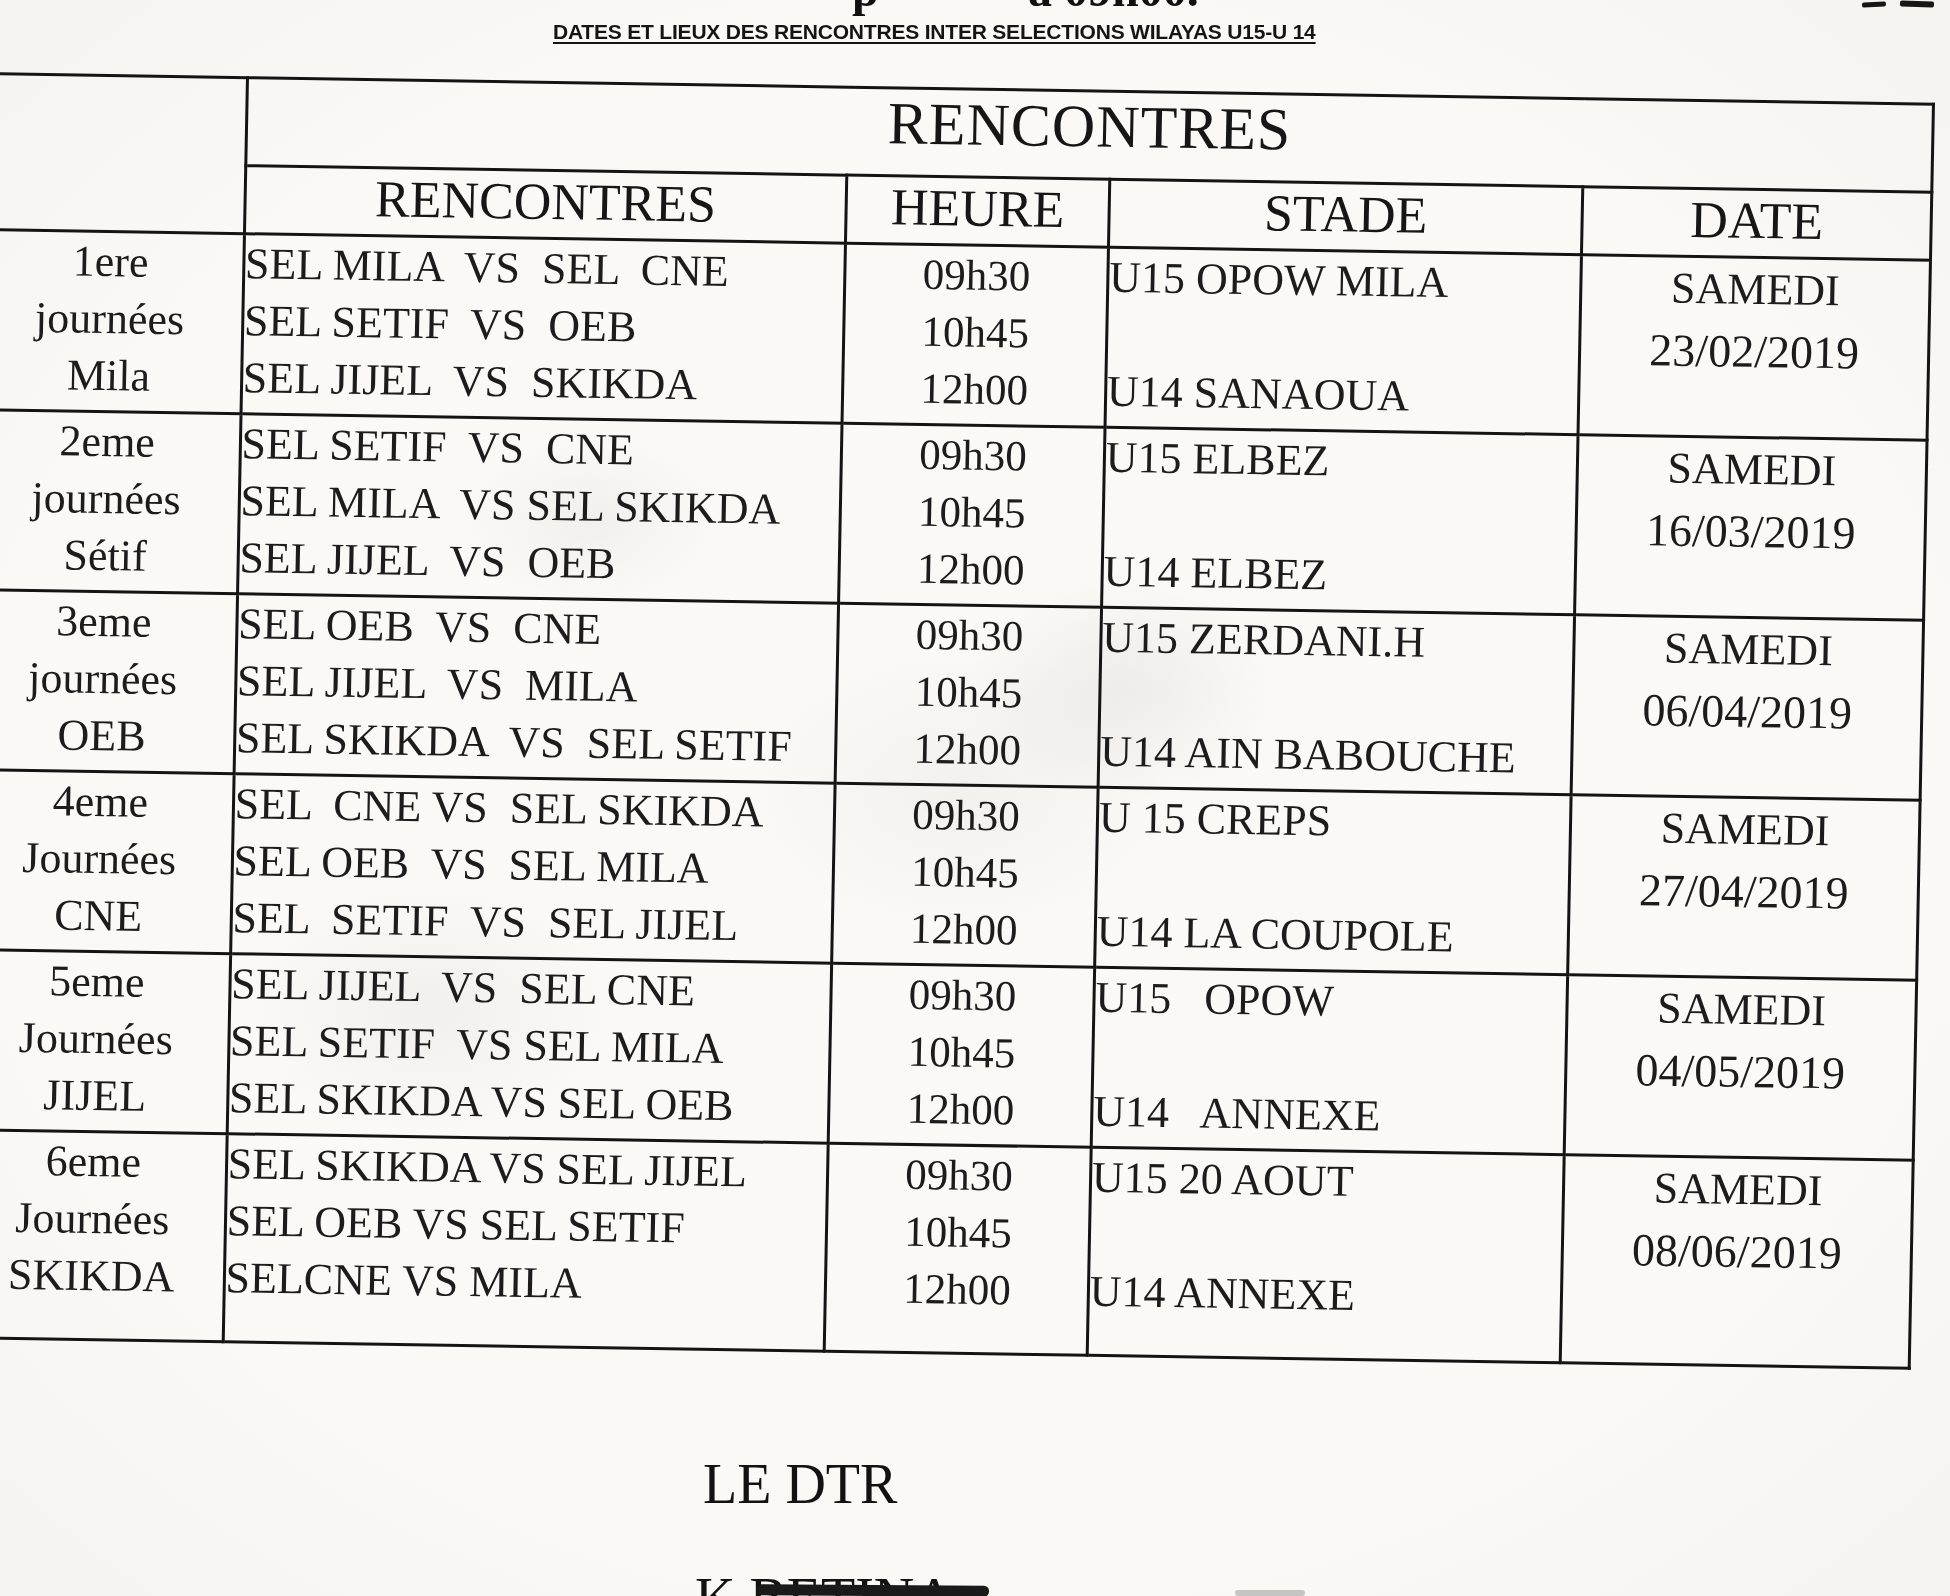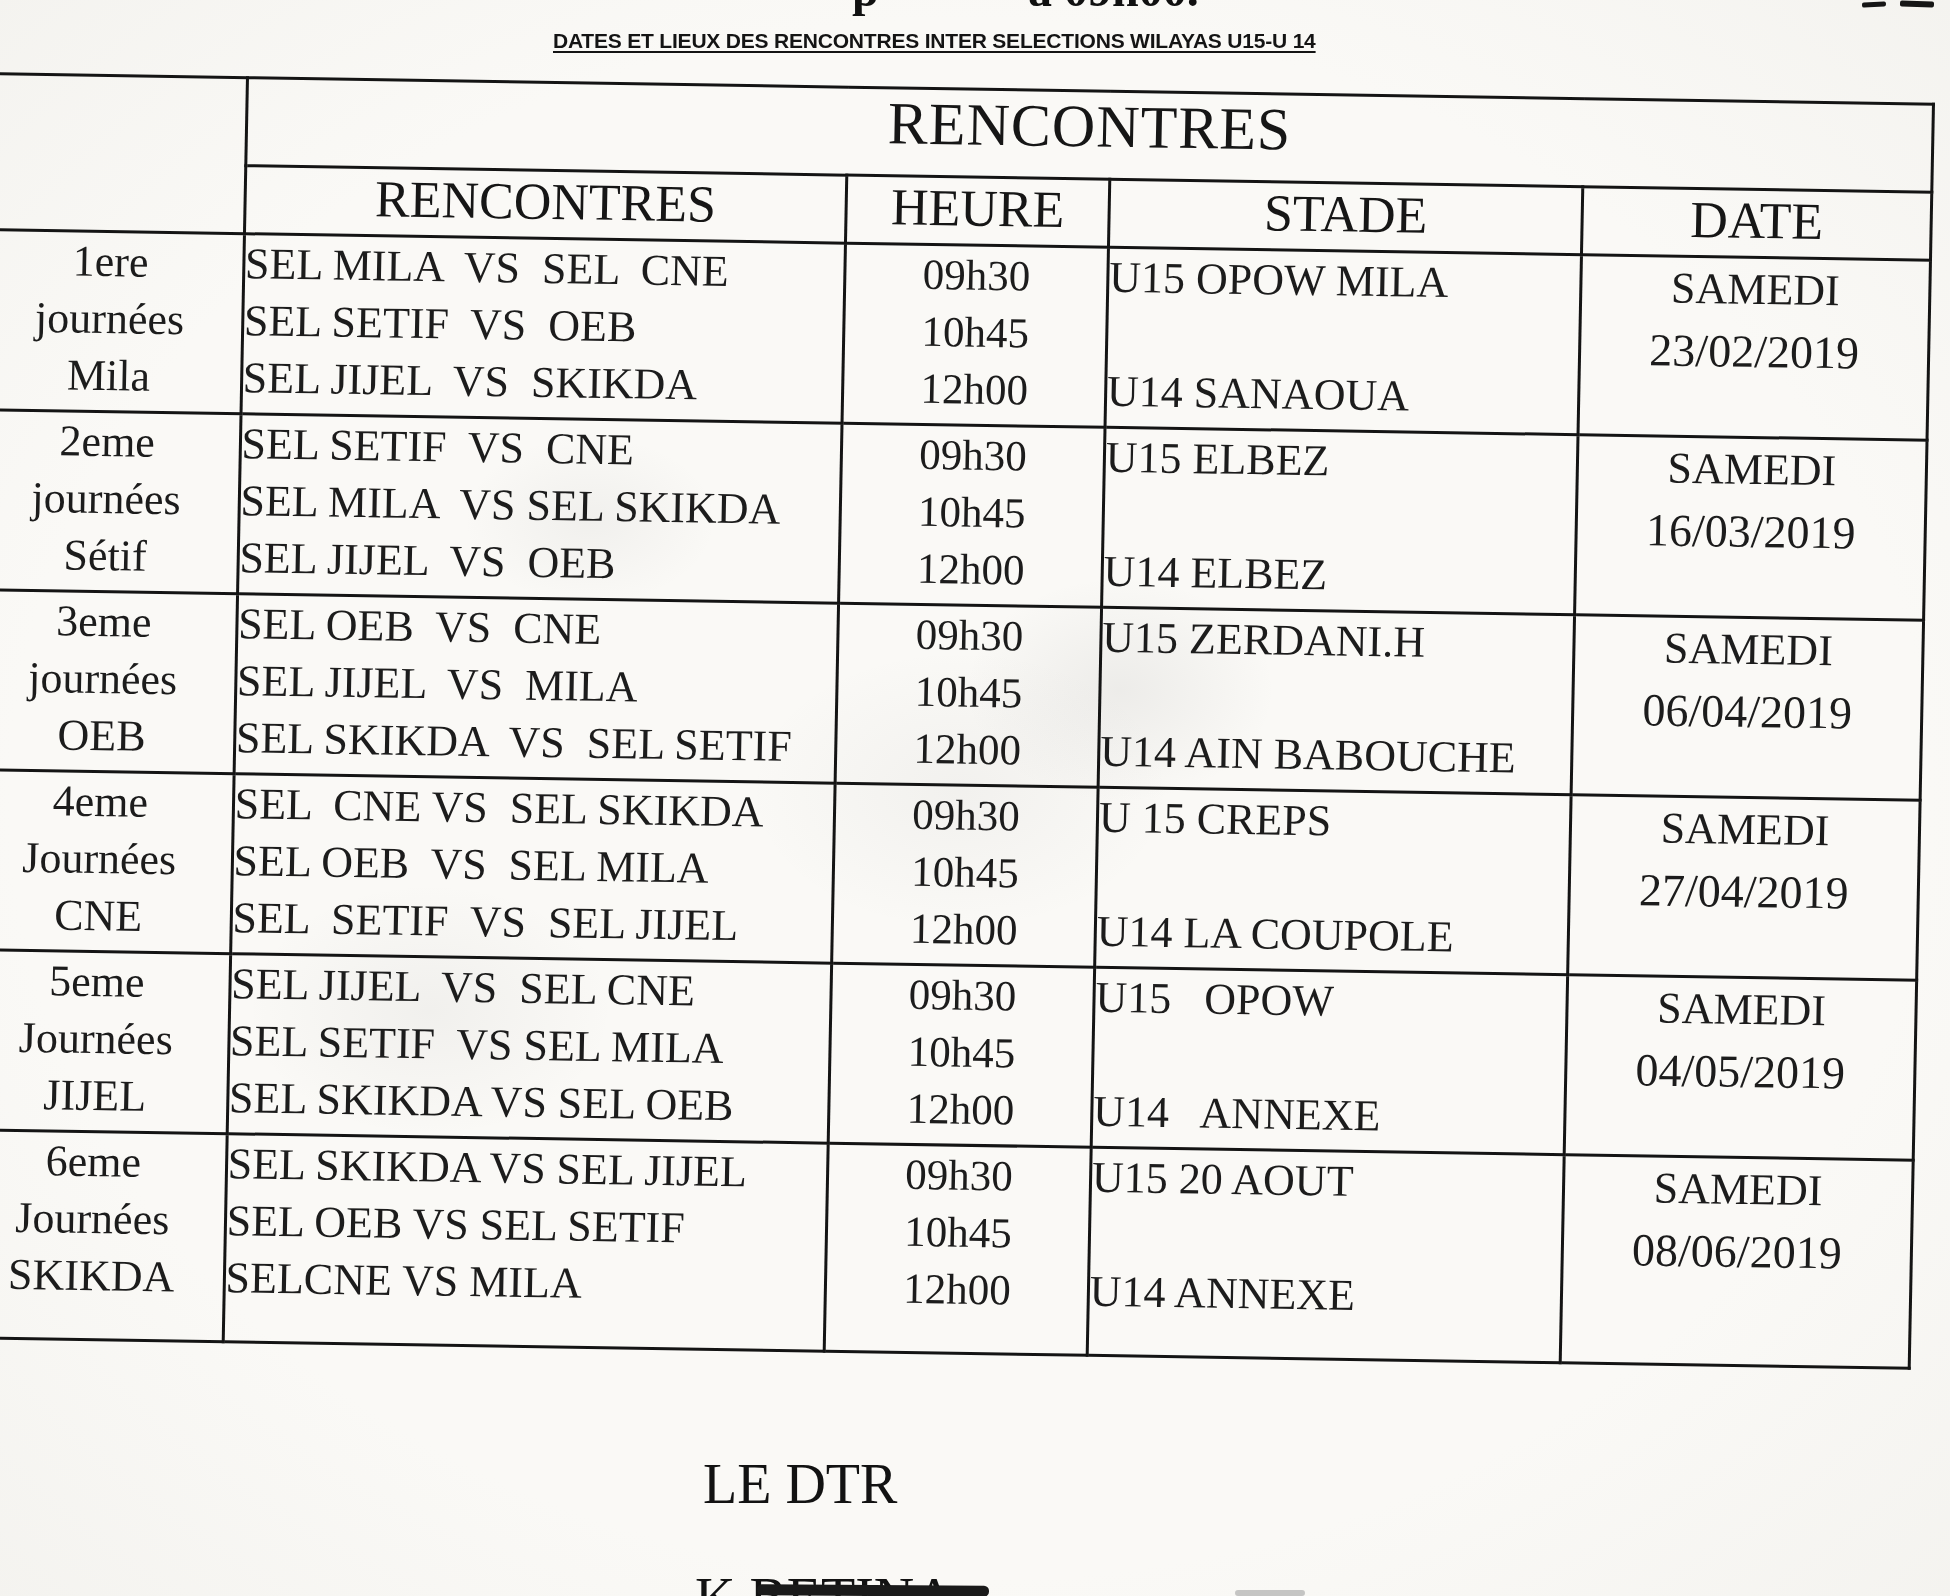"DATES ET LIEUX DES RENCONTRES" .doc-heading { top: 29px -> 20px }
